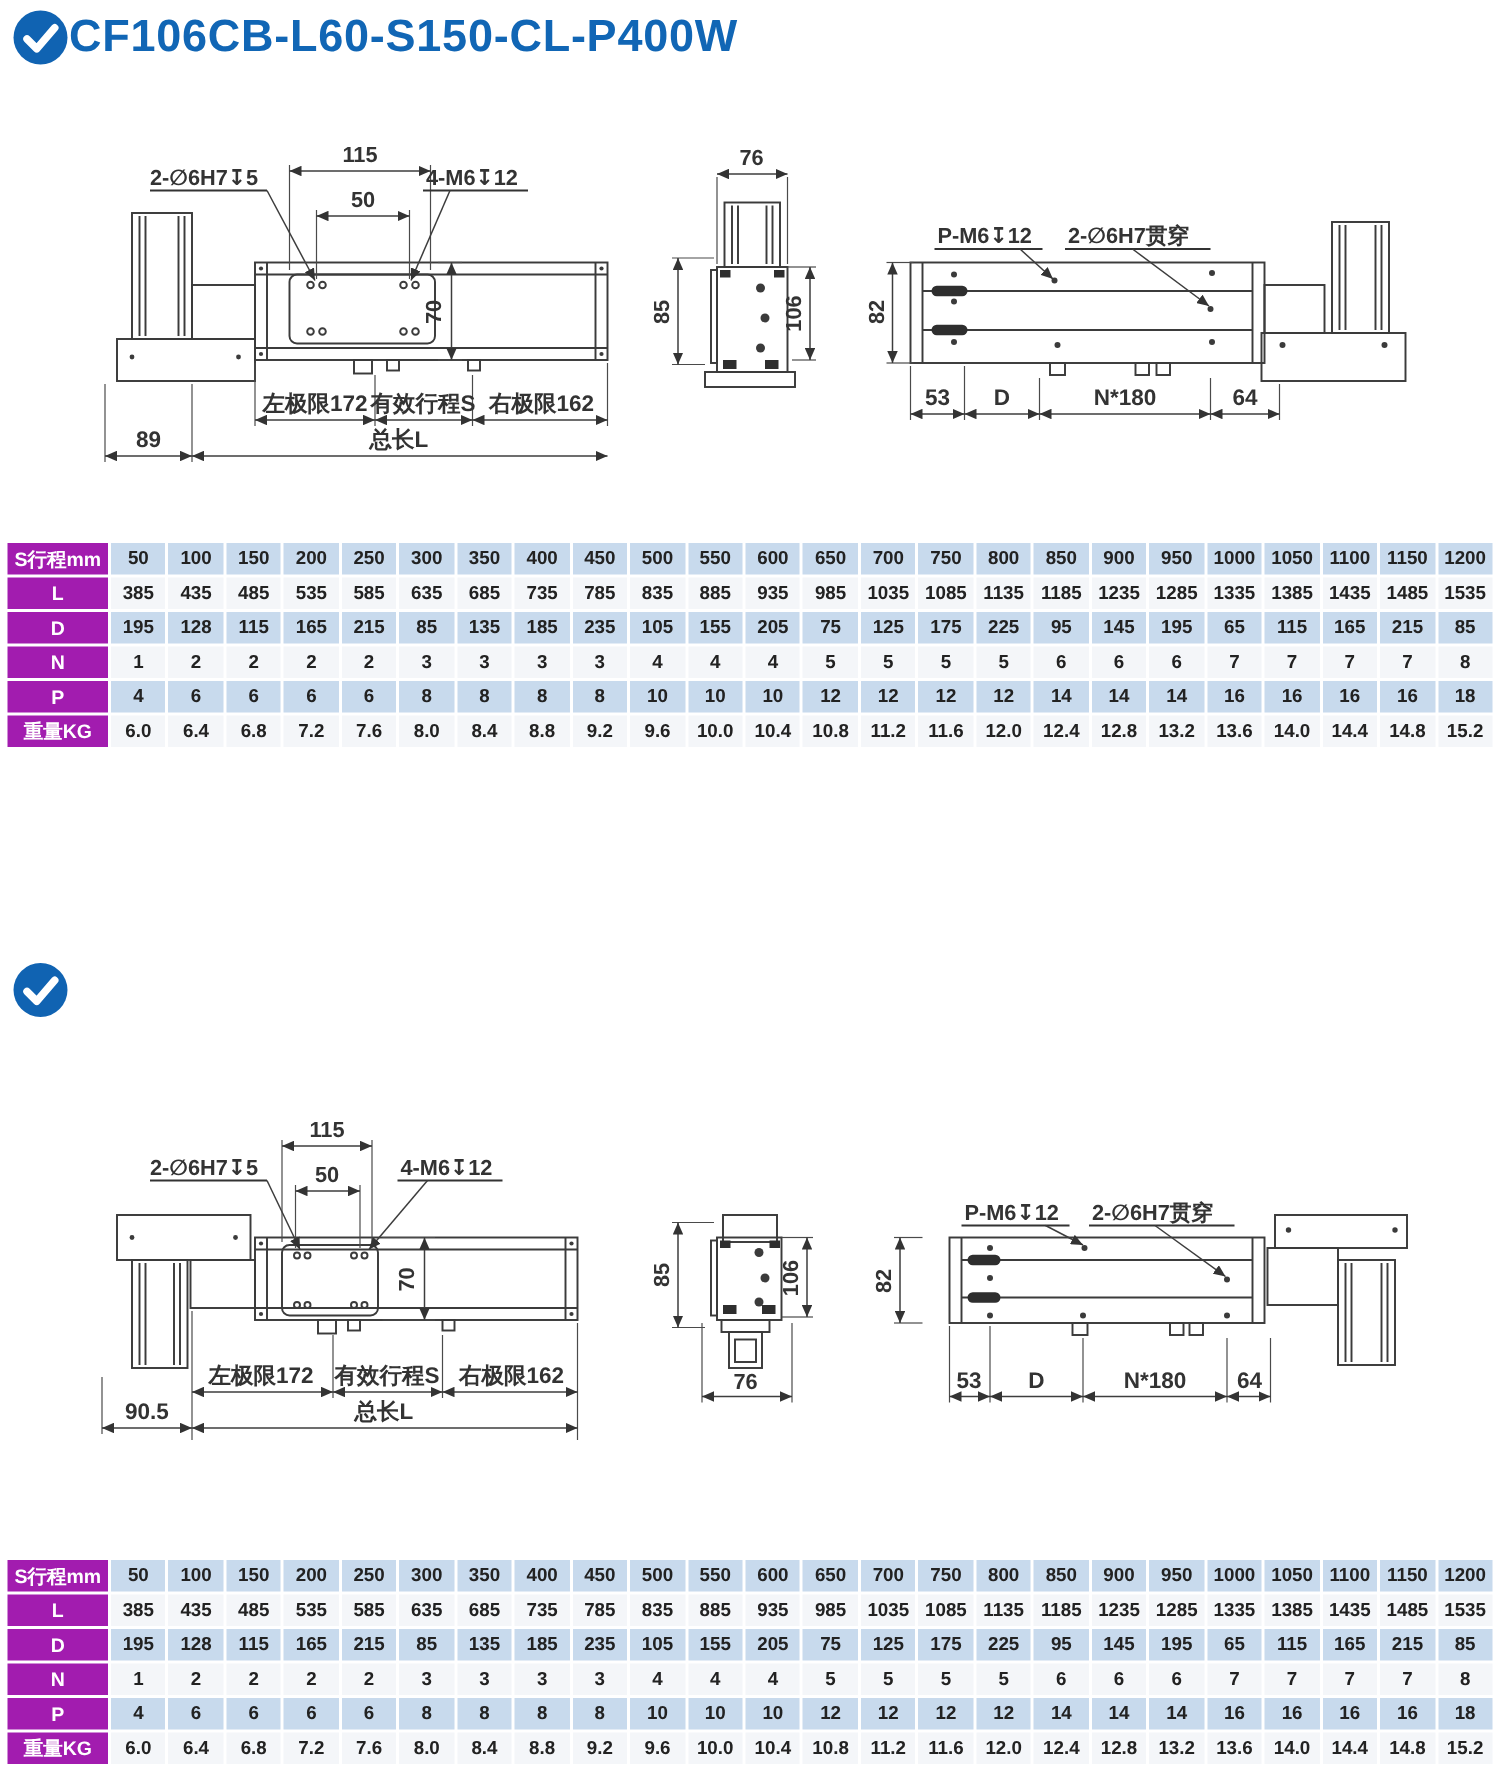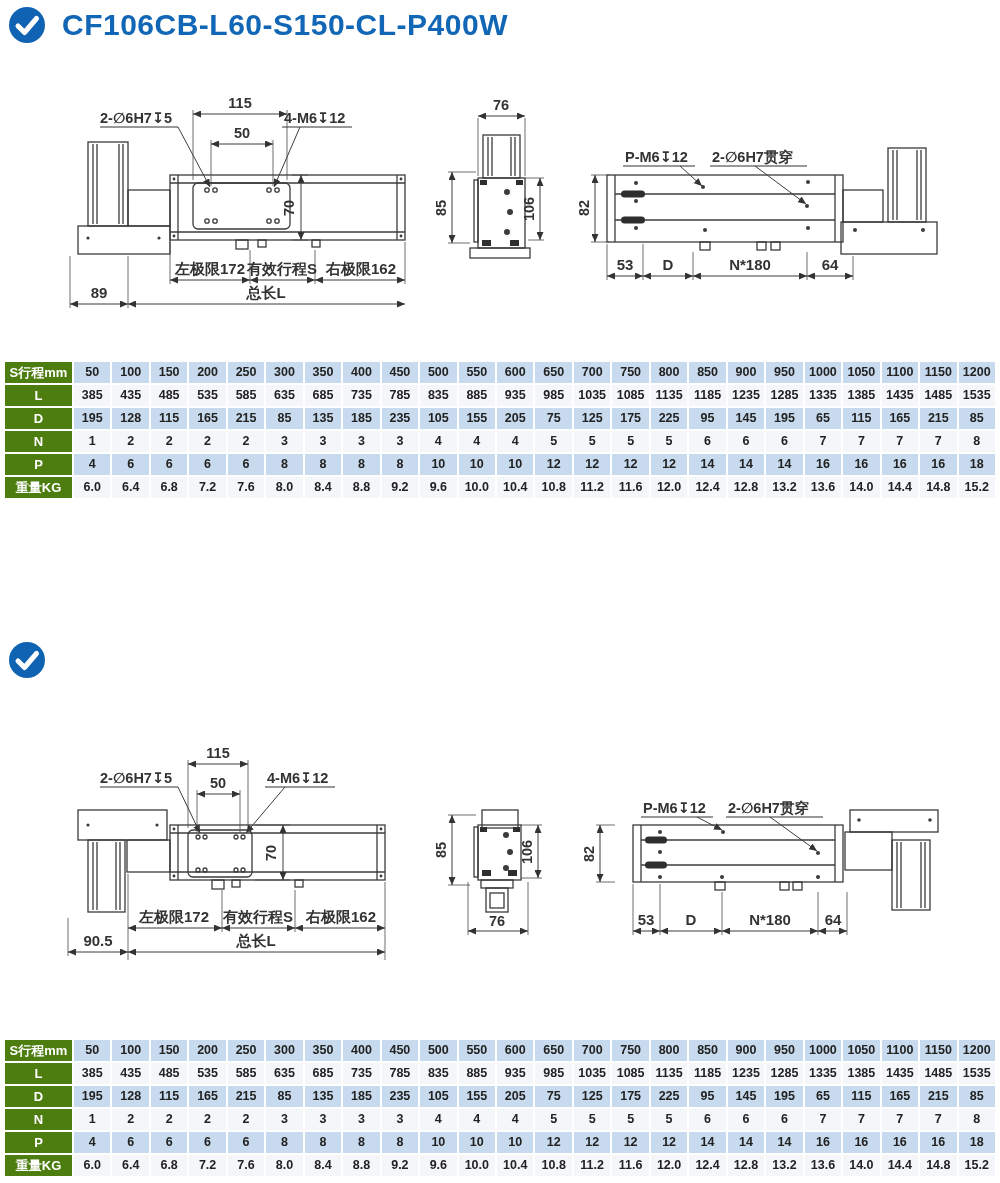"CF106CB-L60-S150-CL-P400W" .hdr { gap: 16px -> 0 }
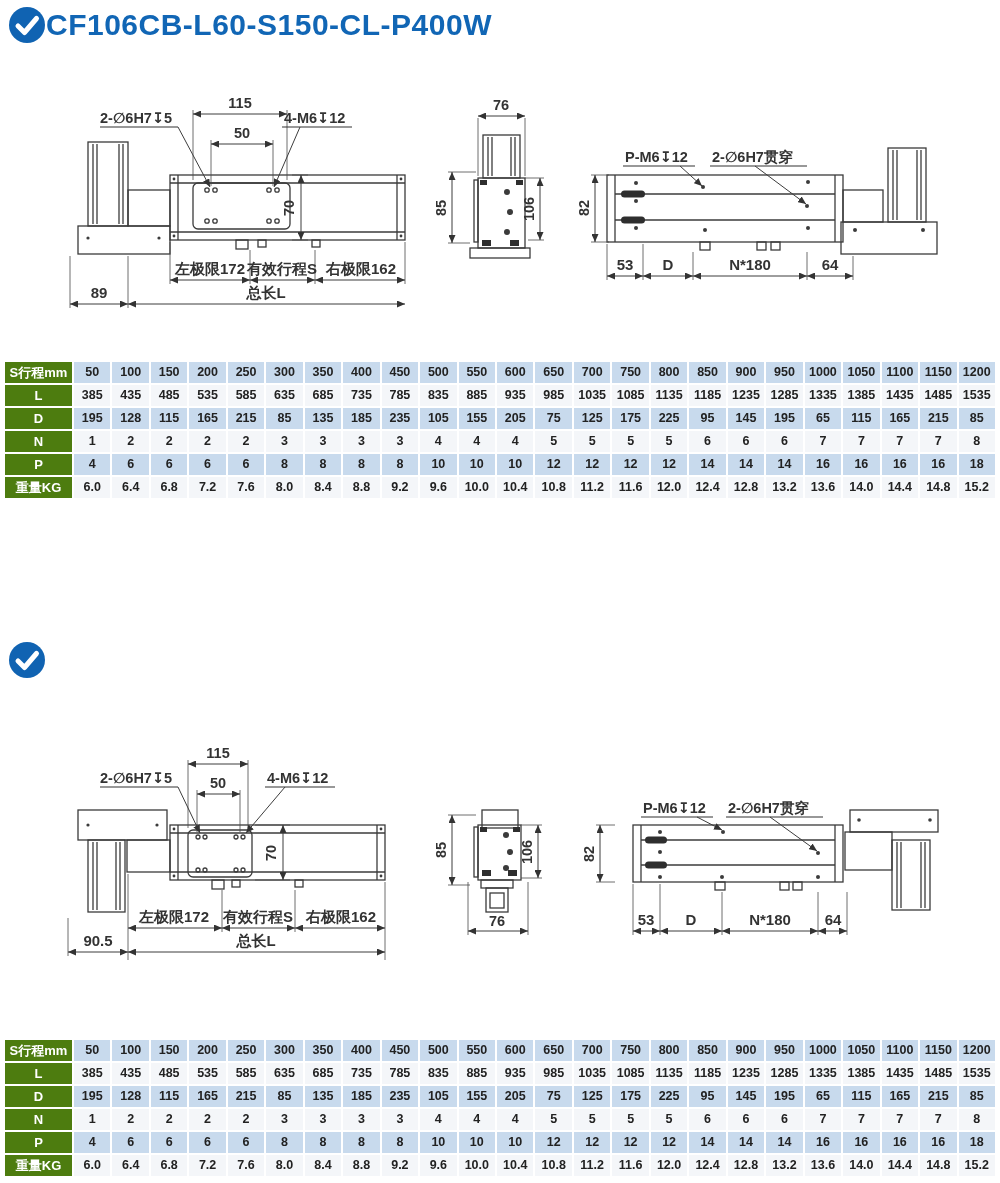"S行程mm" .spec-table .th { background: #4d7c0f -> #a21caf }
